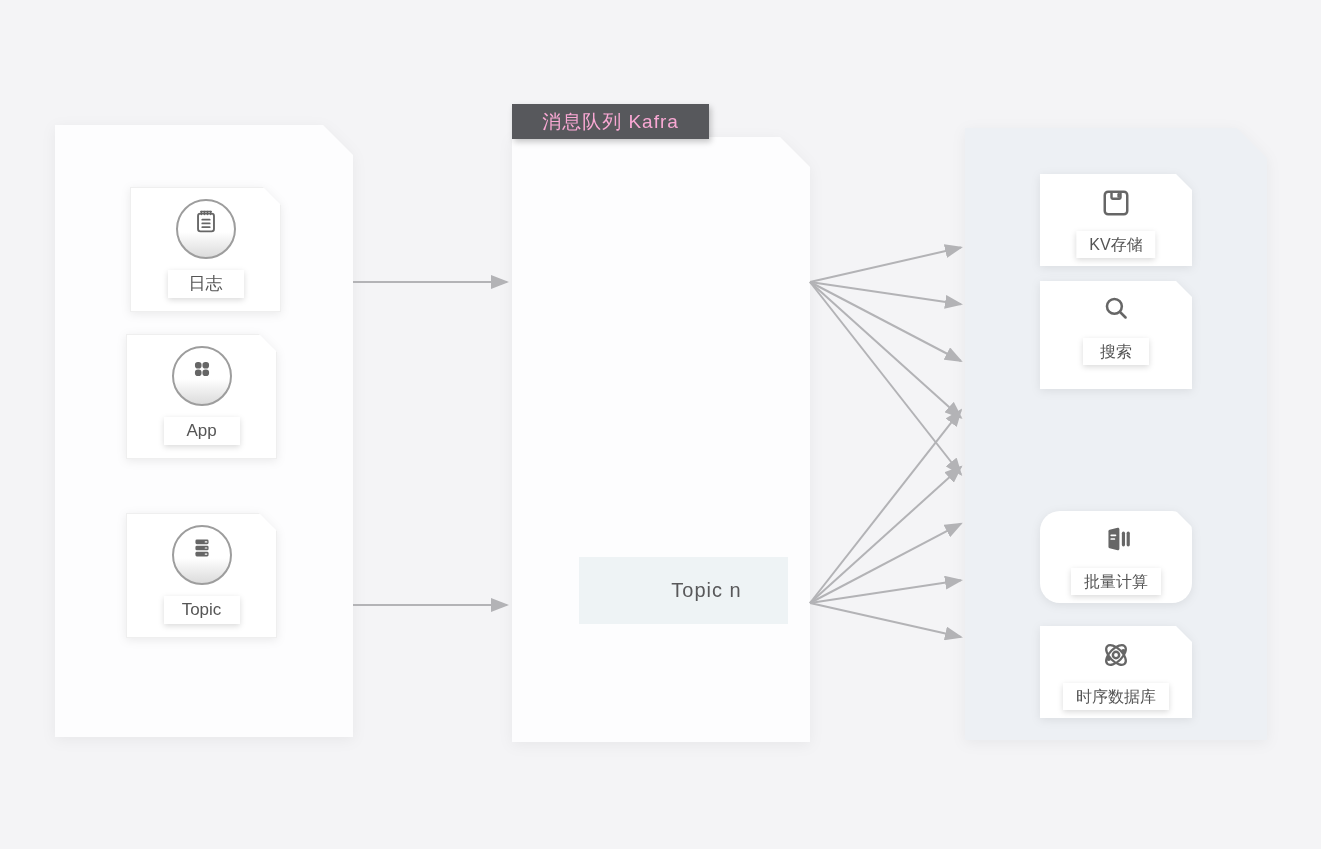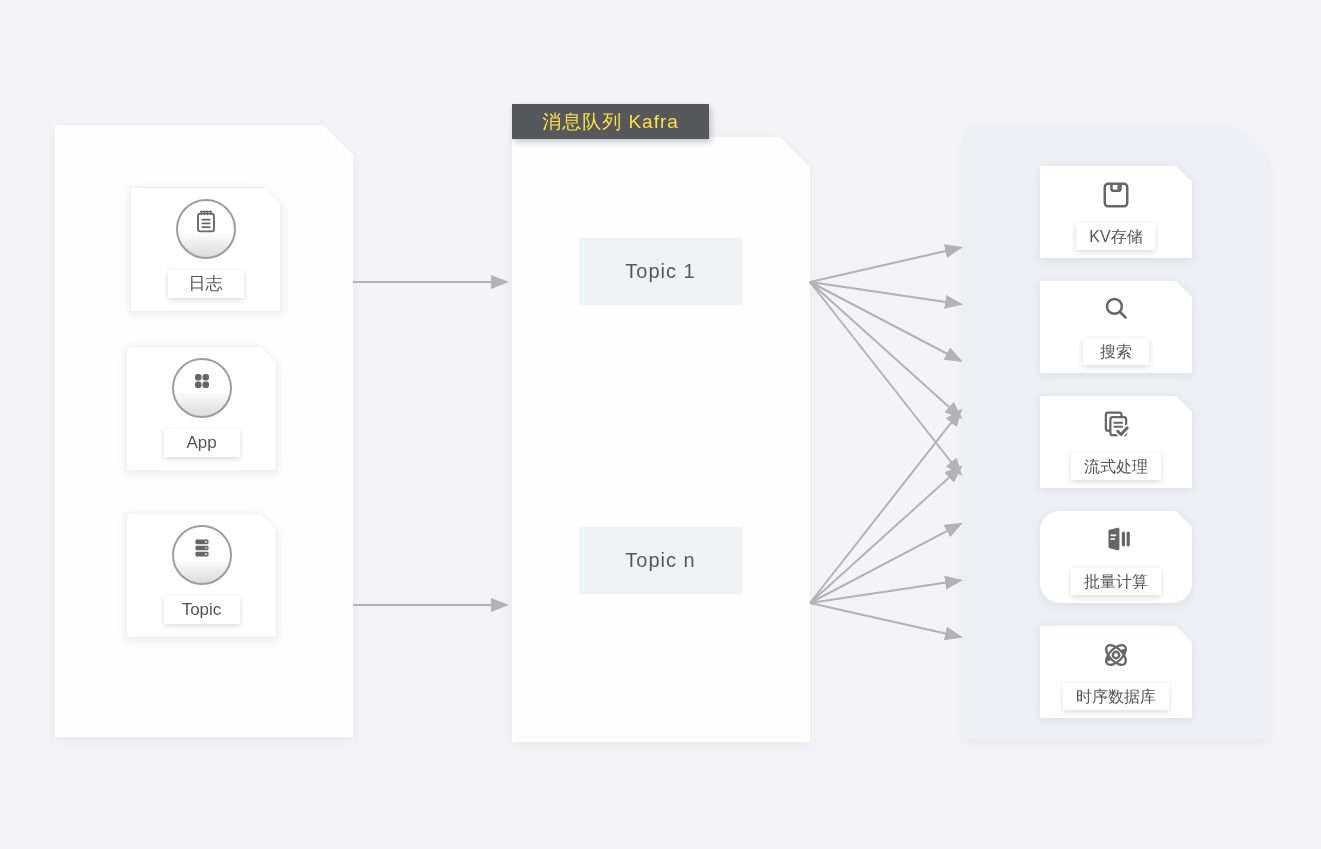"消息队列 Kafra" .queue-title { color: #fde047 -> #f9a8d4 }
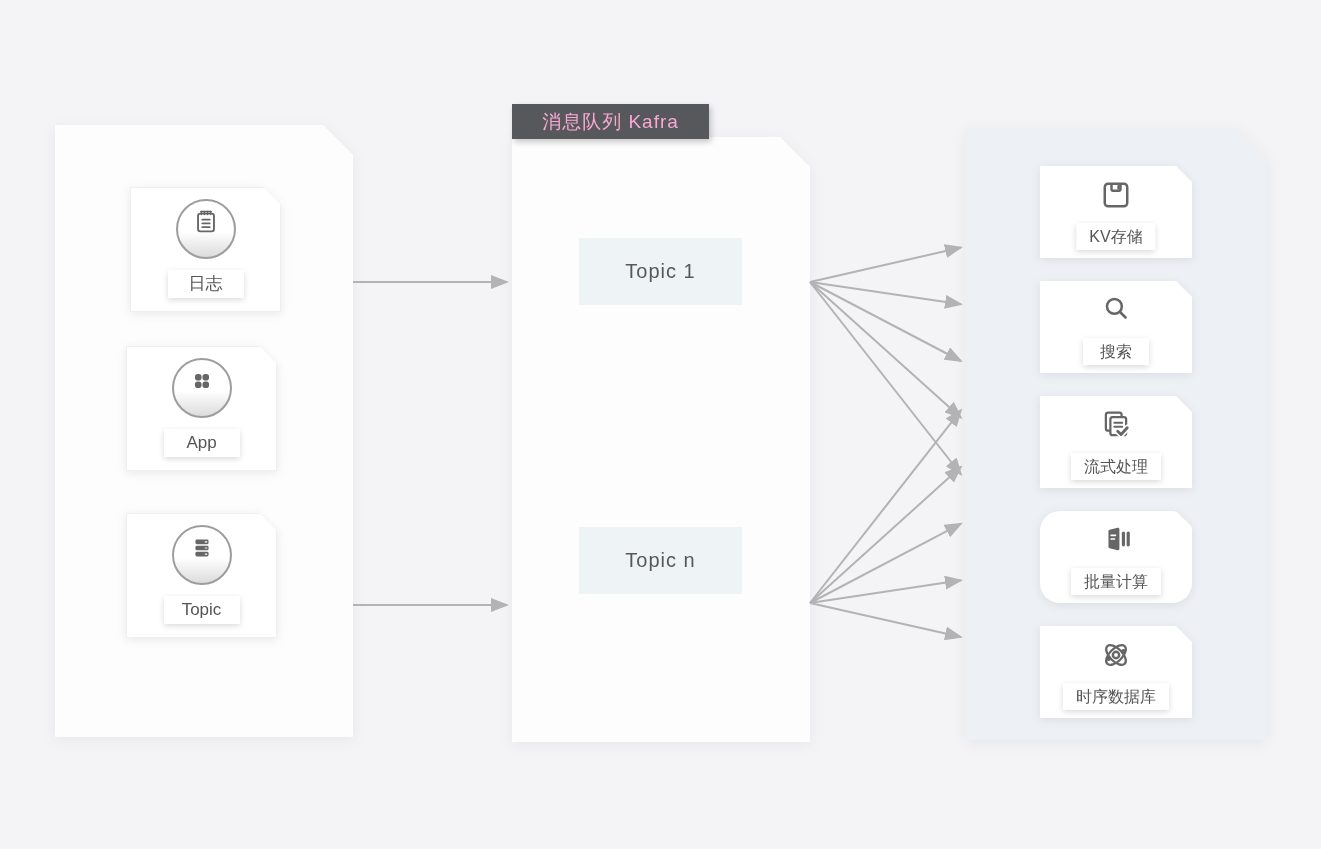"KV存储" div.inner { margin-top: none -> 8px }
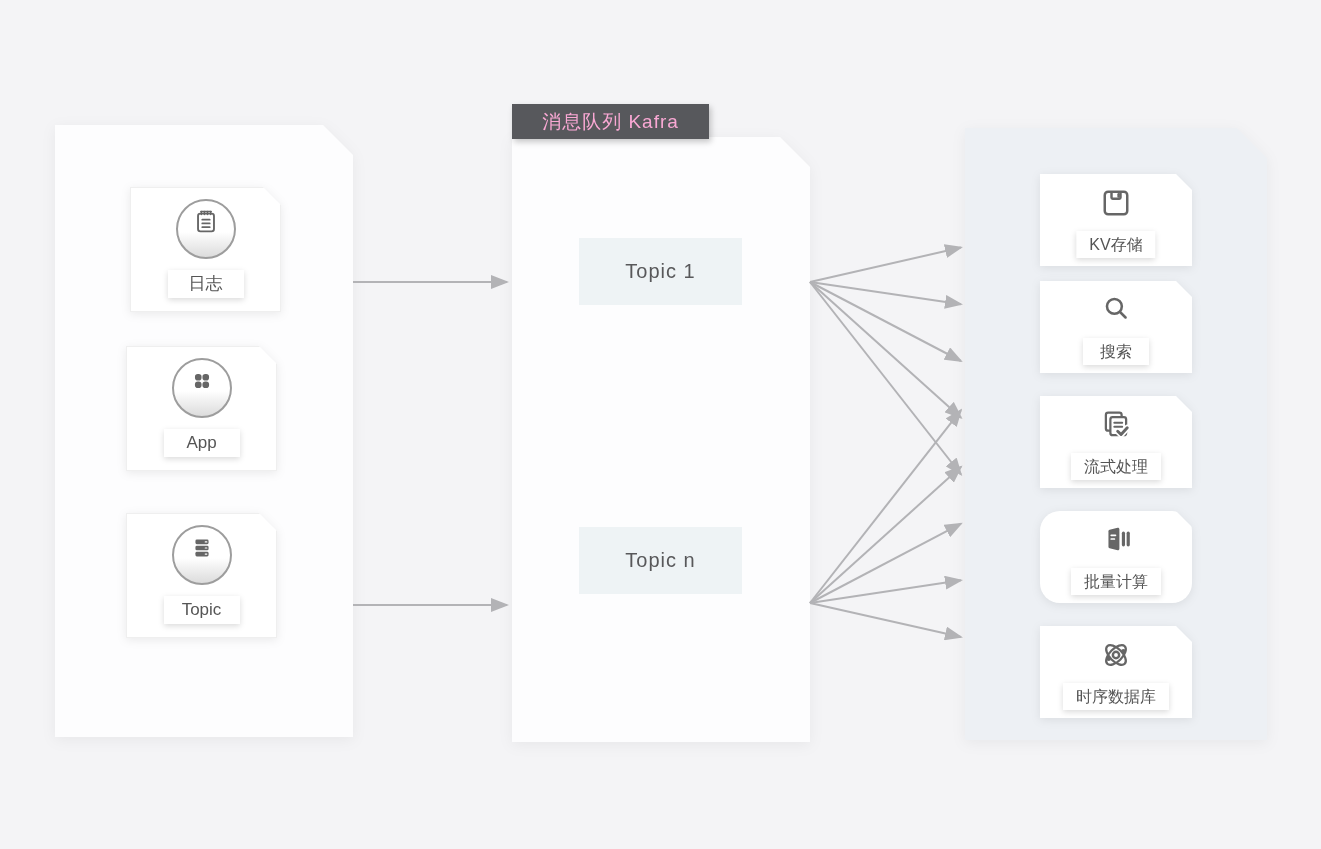"Topic 1" div.topic { html: <div> <span>Topic 1</span> </div> -> none }
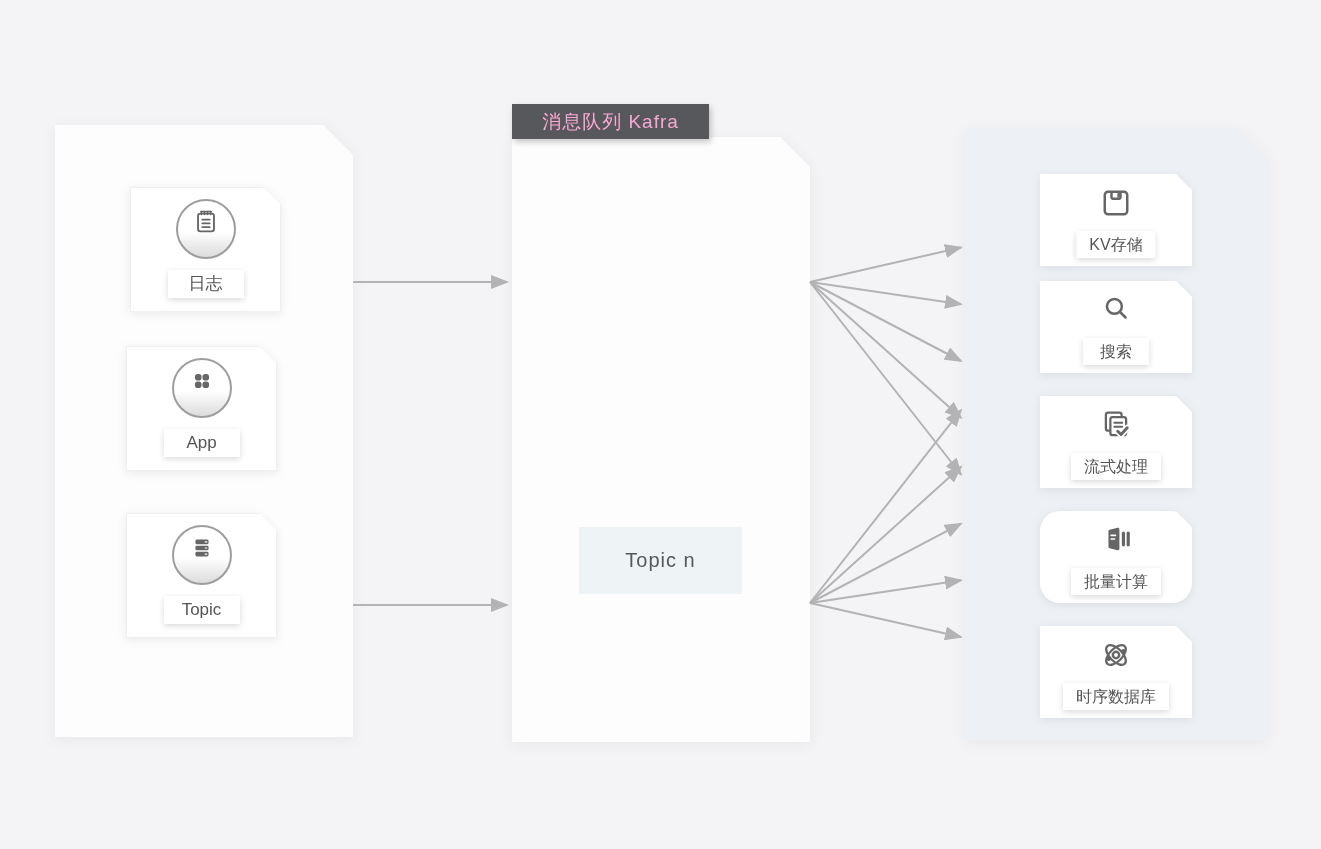"搜索" div.wrap { height: 92px -> 108px }
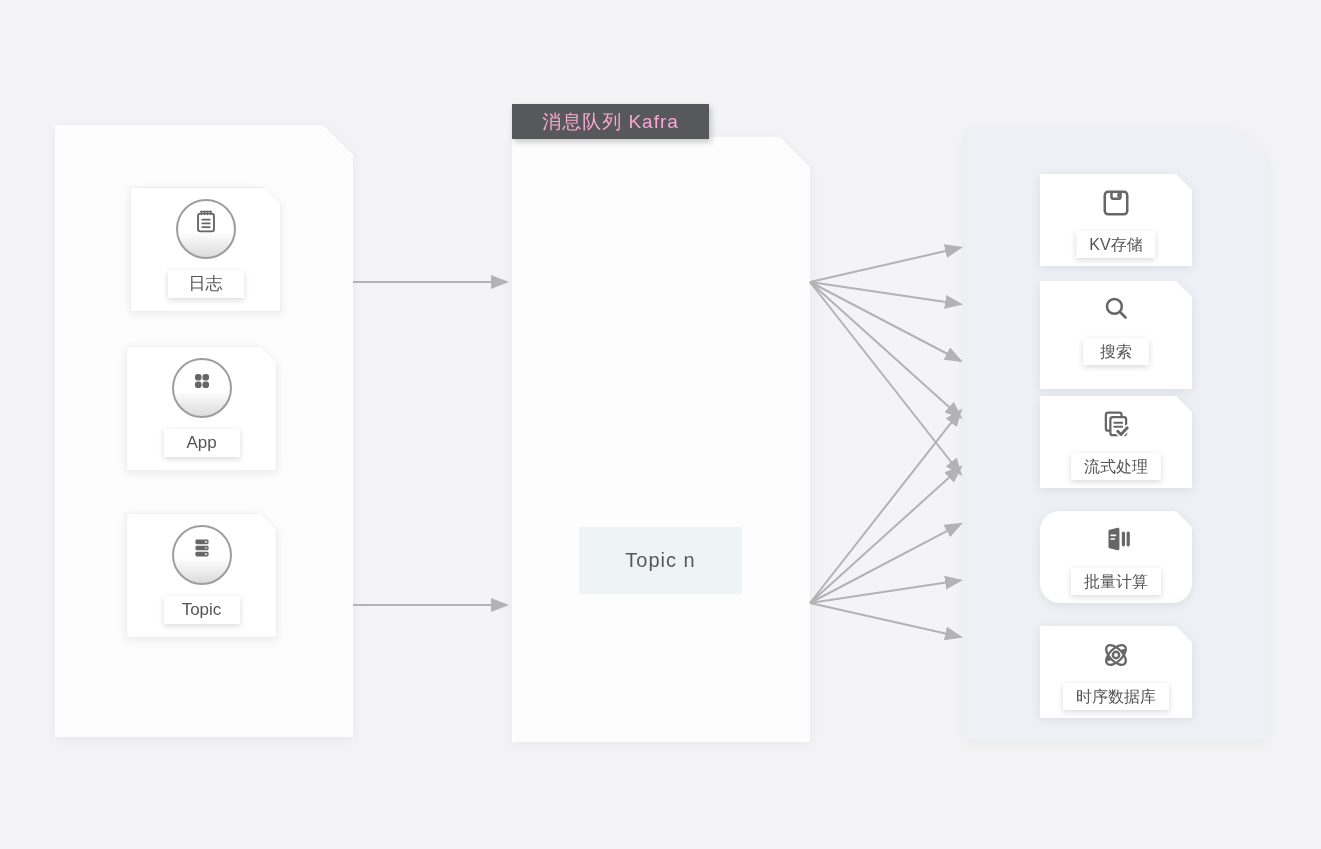"App" div.wrap { top: 346px -> 334px }
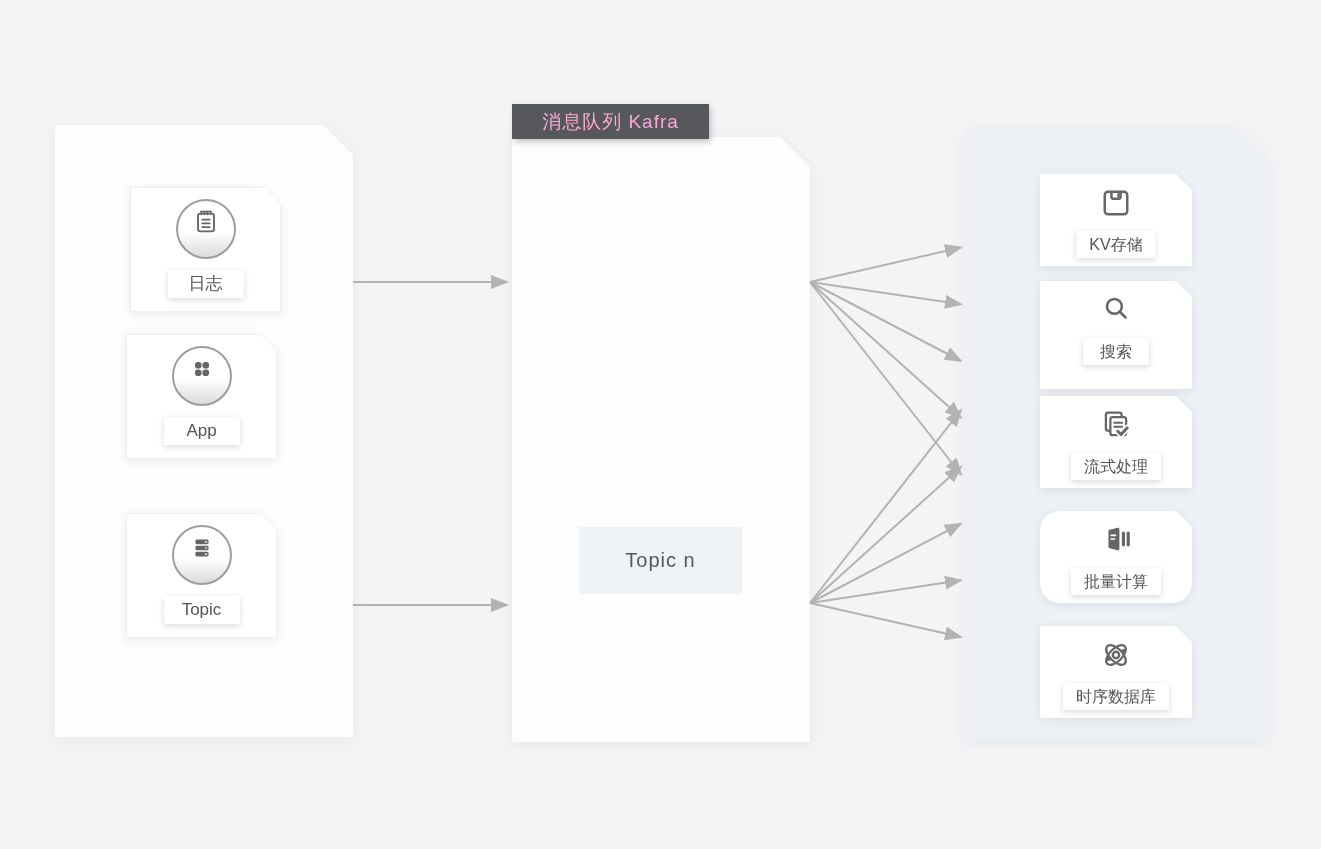"流式处理" div.wrap { html: <div> <div> <span><svg> <rect></rect> <rect></rect> <path></path> <path></path> <path></path> </svg></span> <div>流式处理</div> </div> </div> -> none }
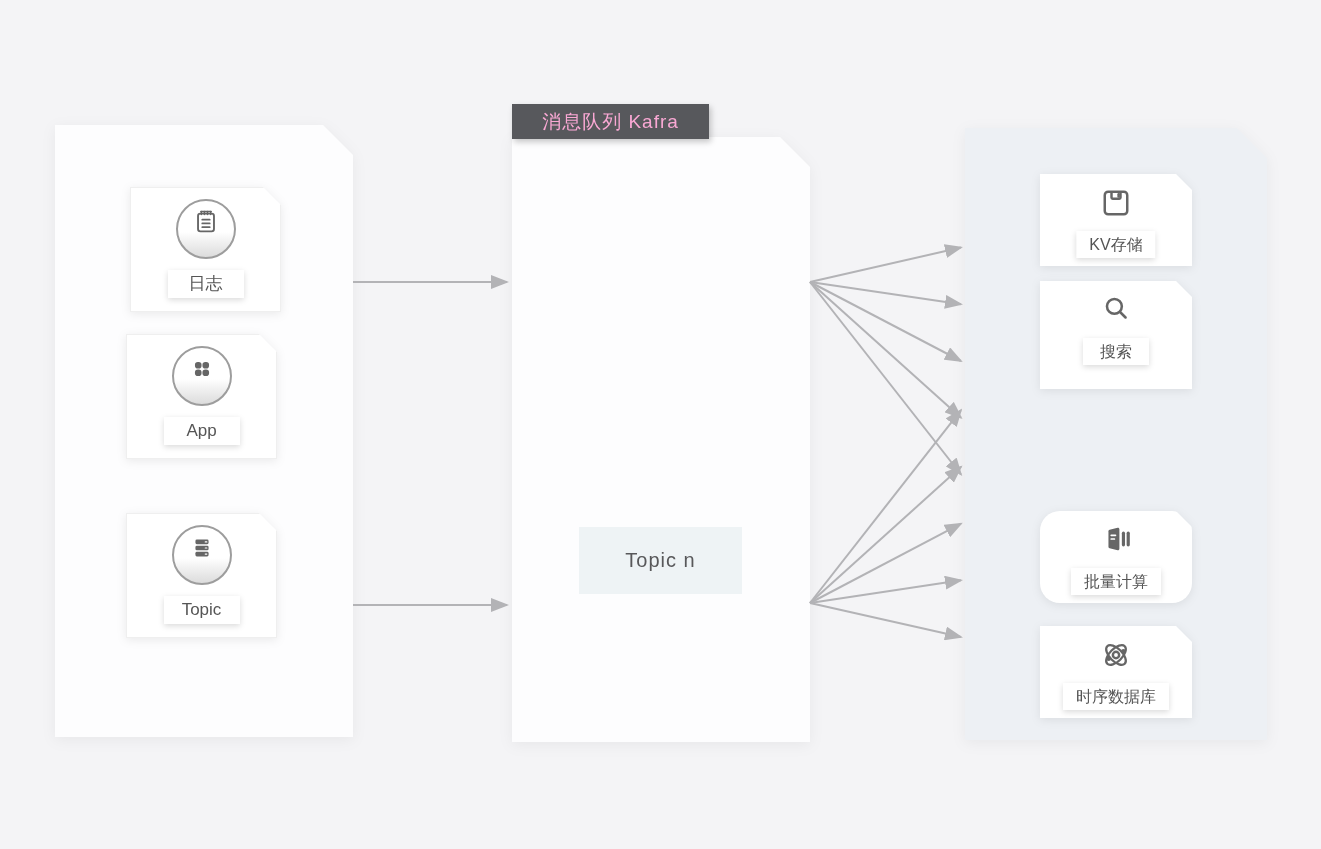"Topic n" div.topic { padding-left: none -> 46px; top: 527px -> 557px }
